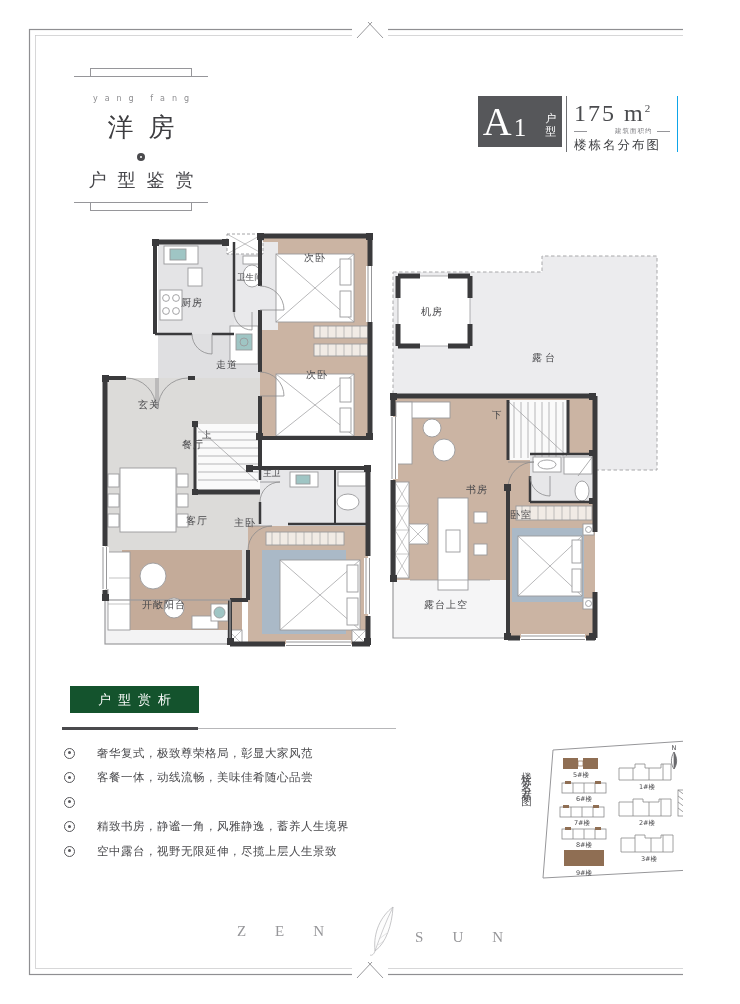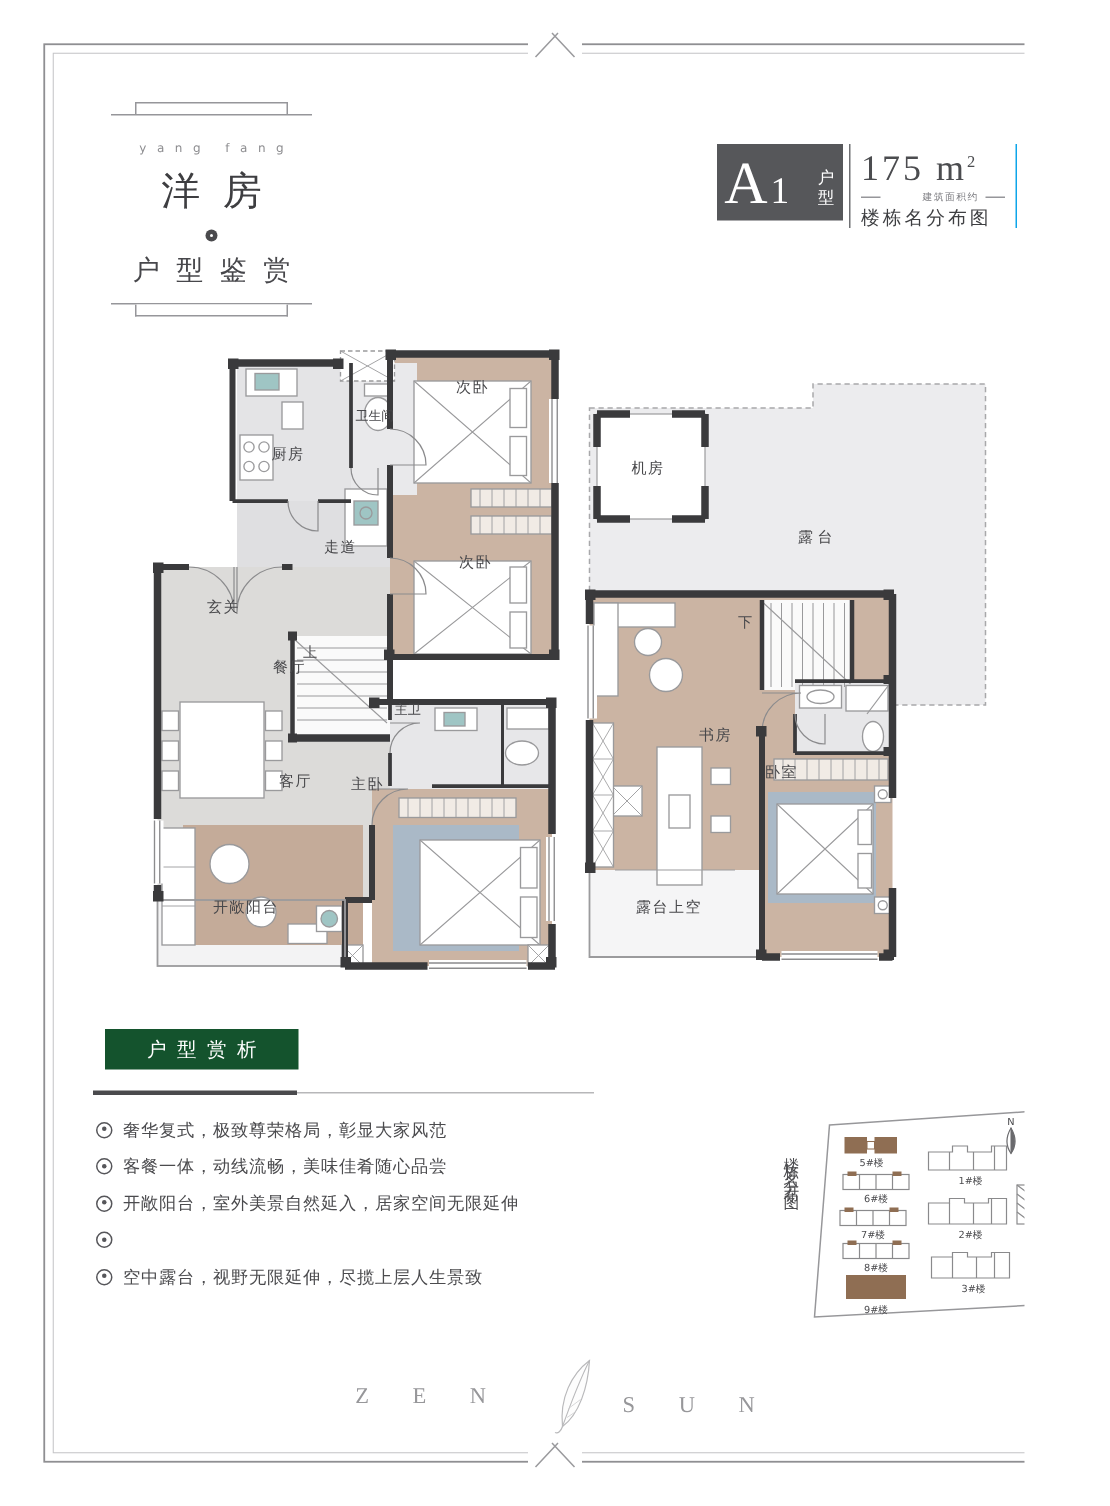"奢华复式，极致尊荣格局，彰显大家风范" .an-list li { gap: 7px -> 22px }
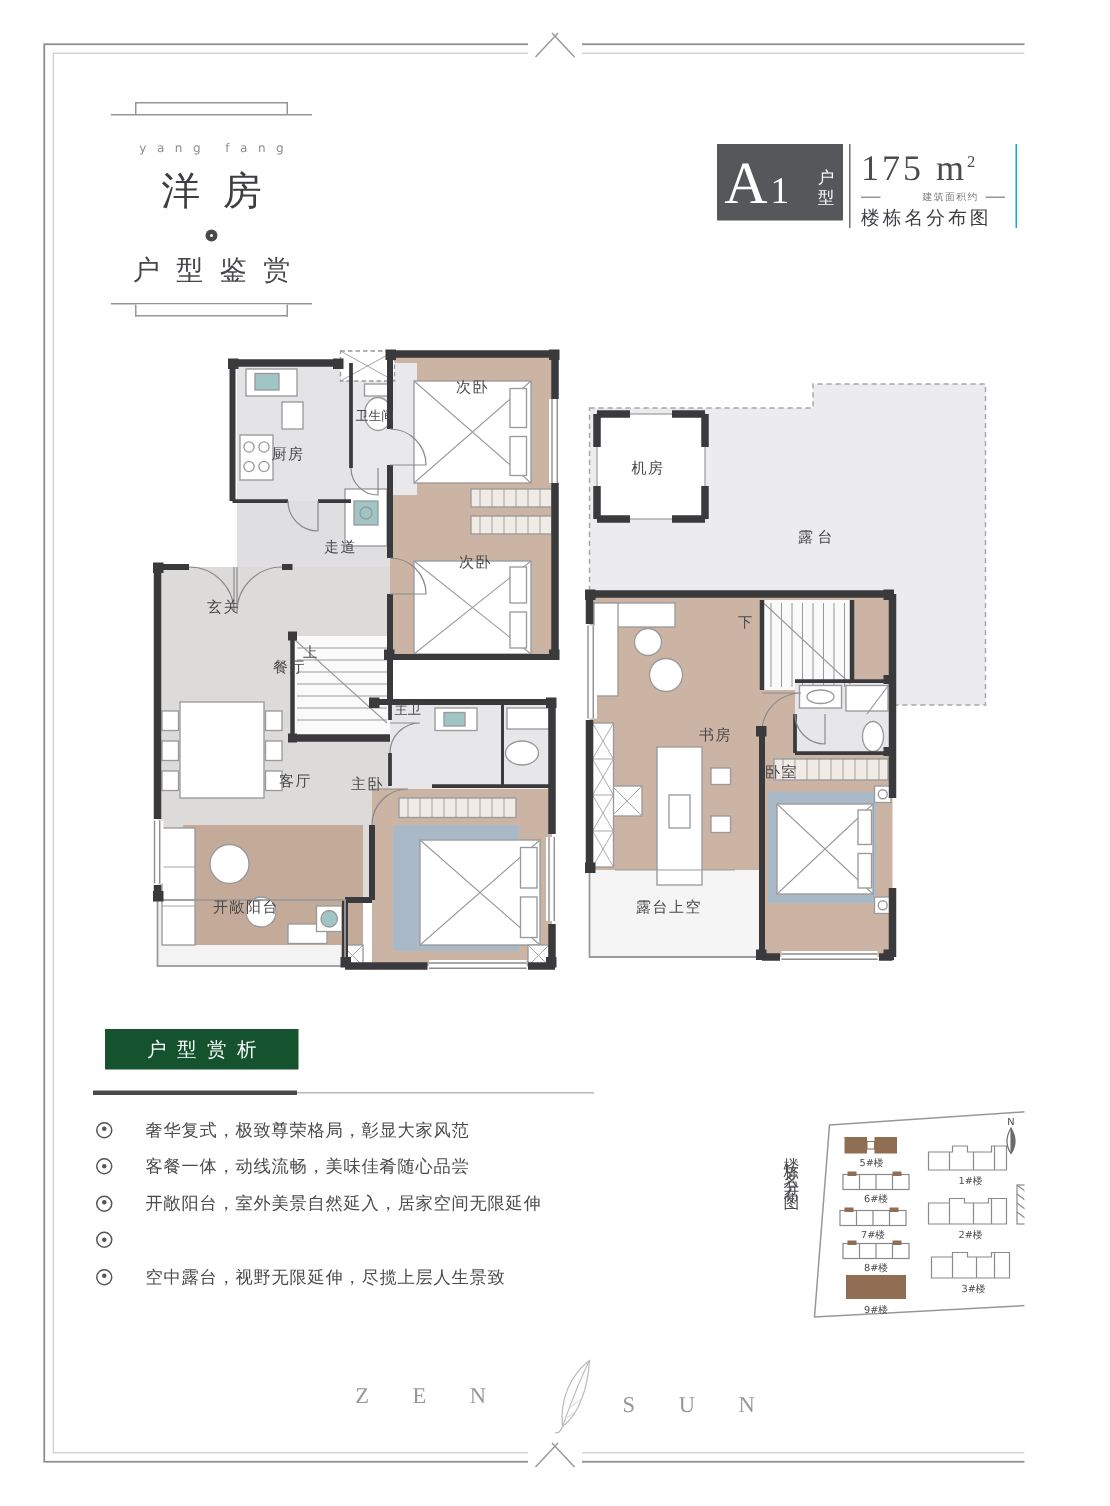"开敞阳台，室外美景自然延入，居家空间无限延伸" span { html: <span>开敞阳台，室外美景自然延入，居家空间无限延伸</span> -> none }
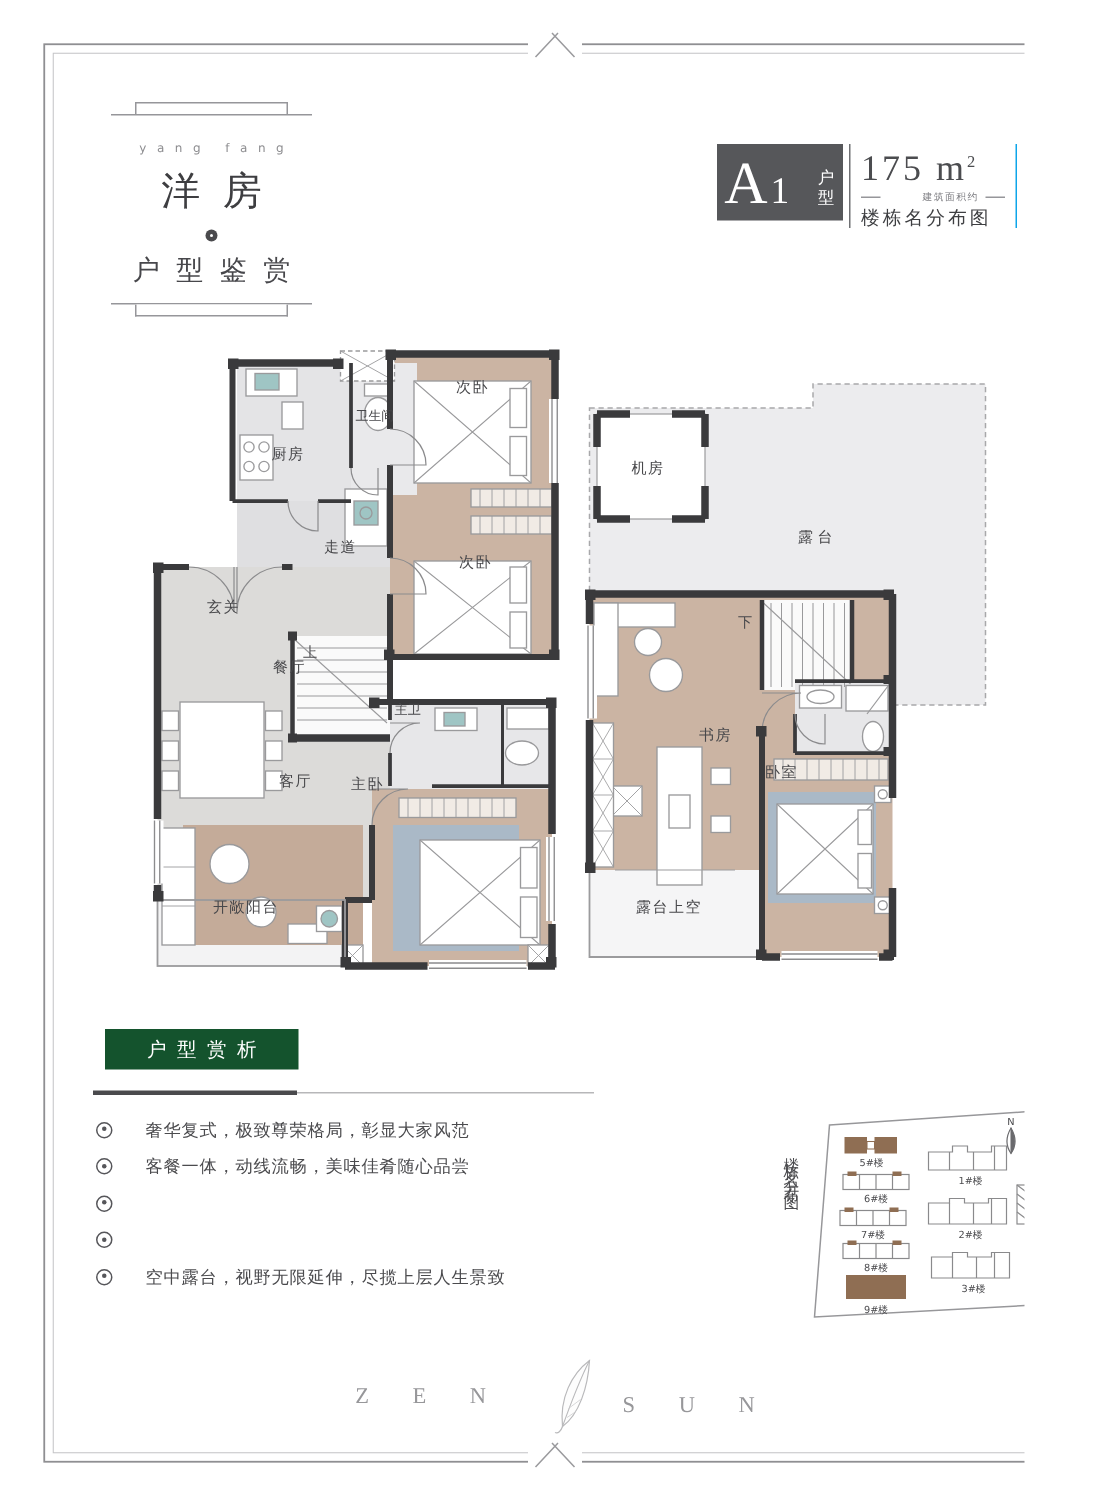"精致书房，静谧一角，风雅静逸，蓄养人生境界" span { html: none -> <span>精致书房，静谧一角，风雅静逸，蓄养人生境界</span> }
